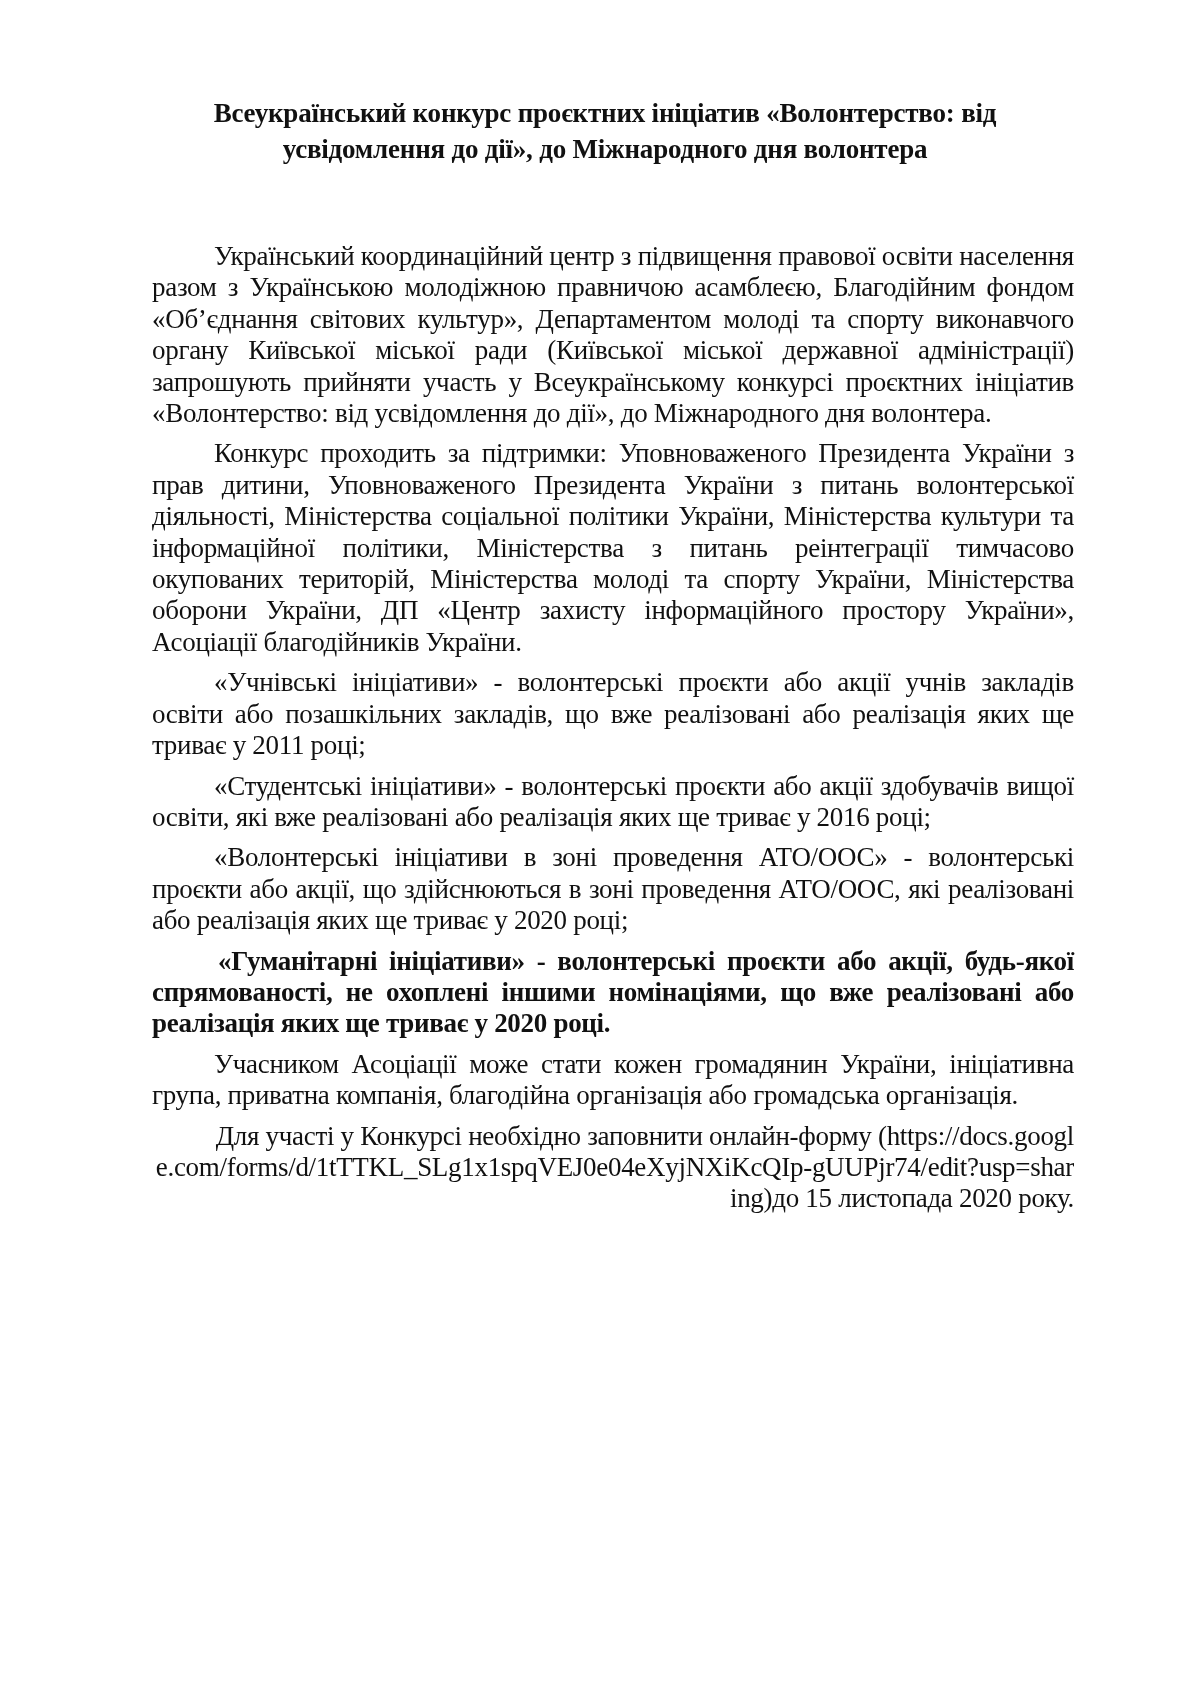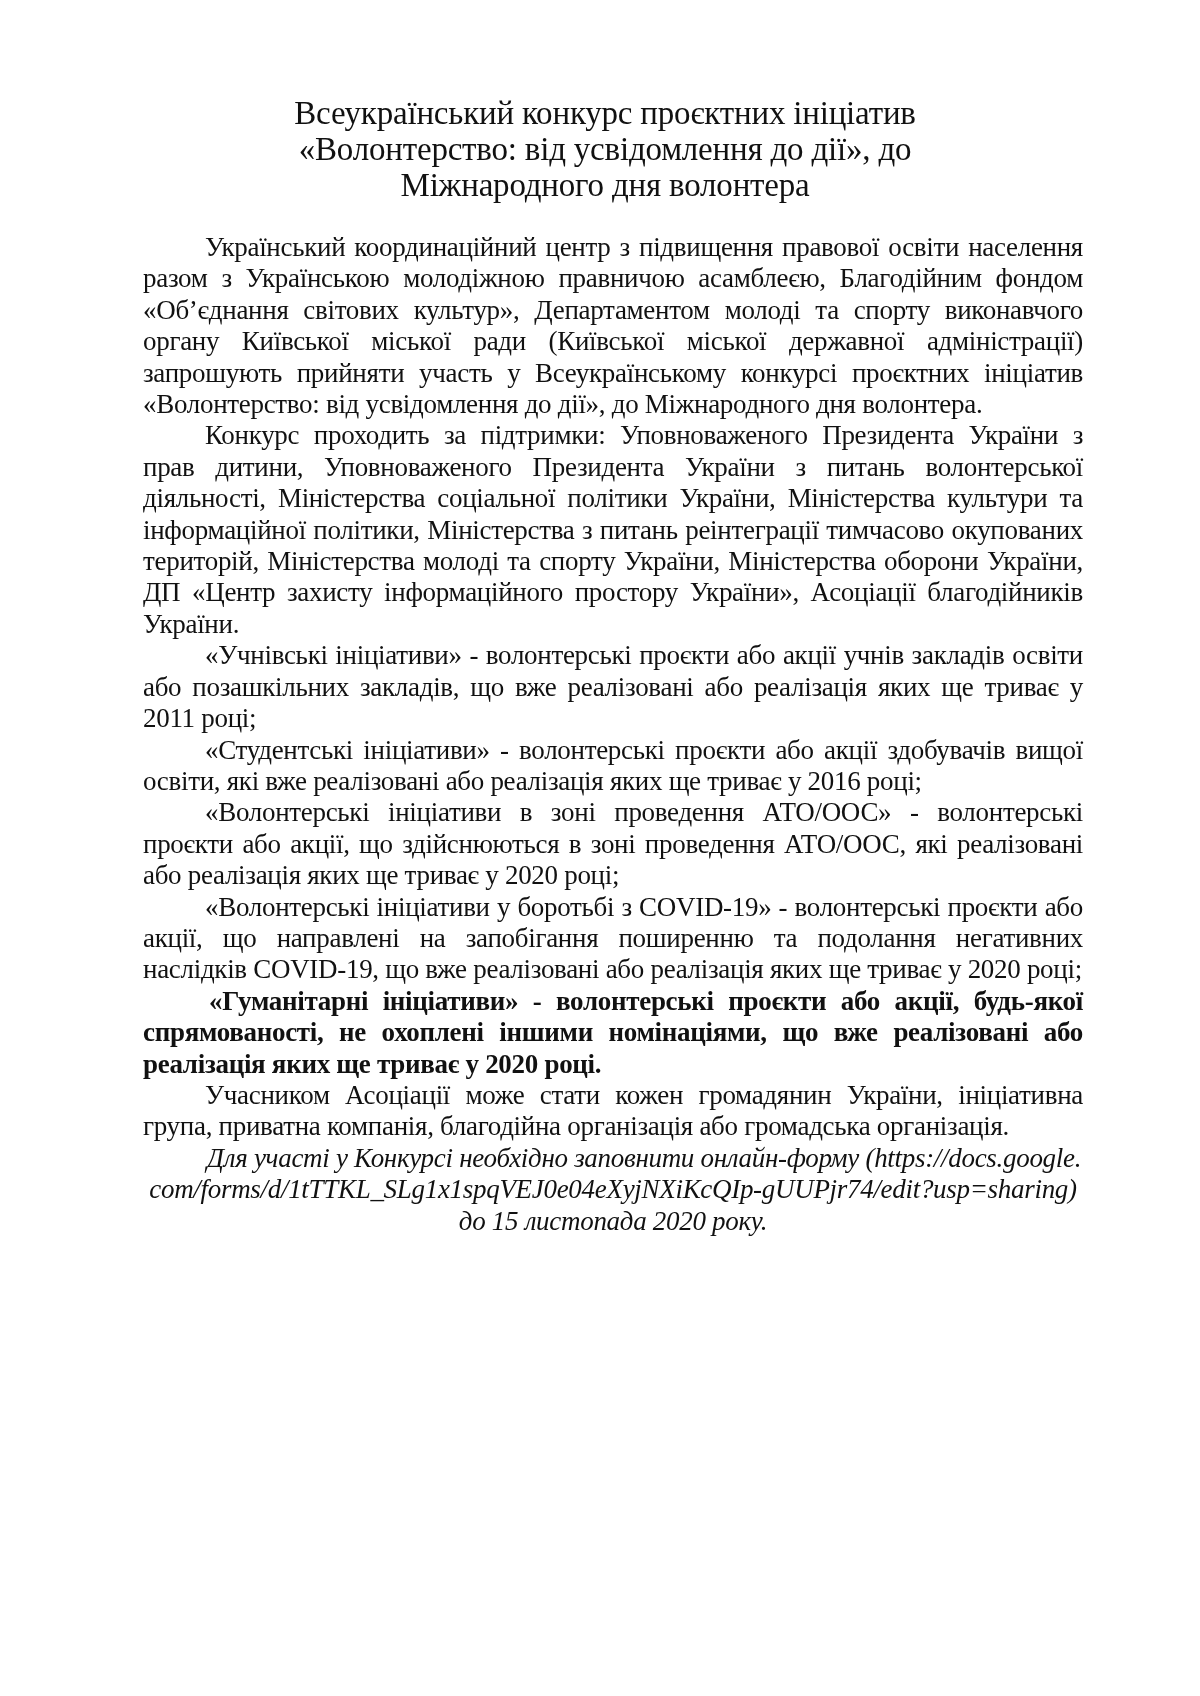"Всеукраїнський конкурс проєктних" .title { font-size: 33px -> 27px; font-weight: none -> bold }
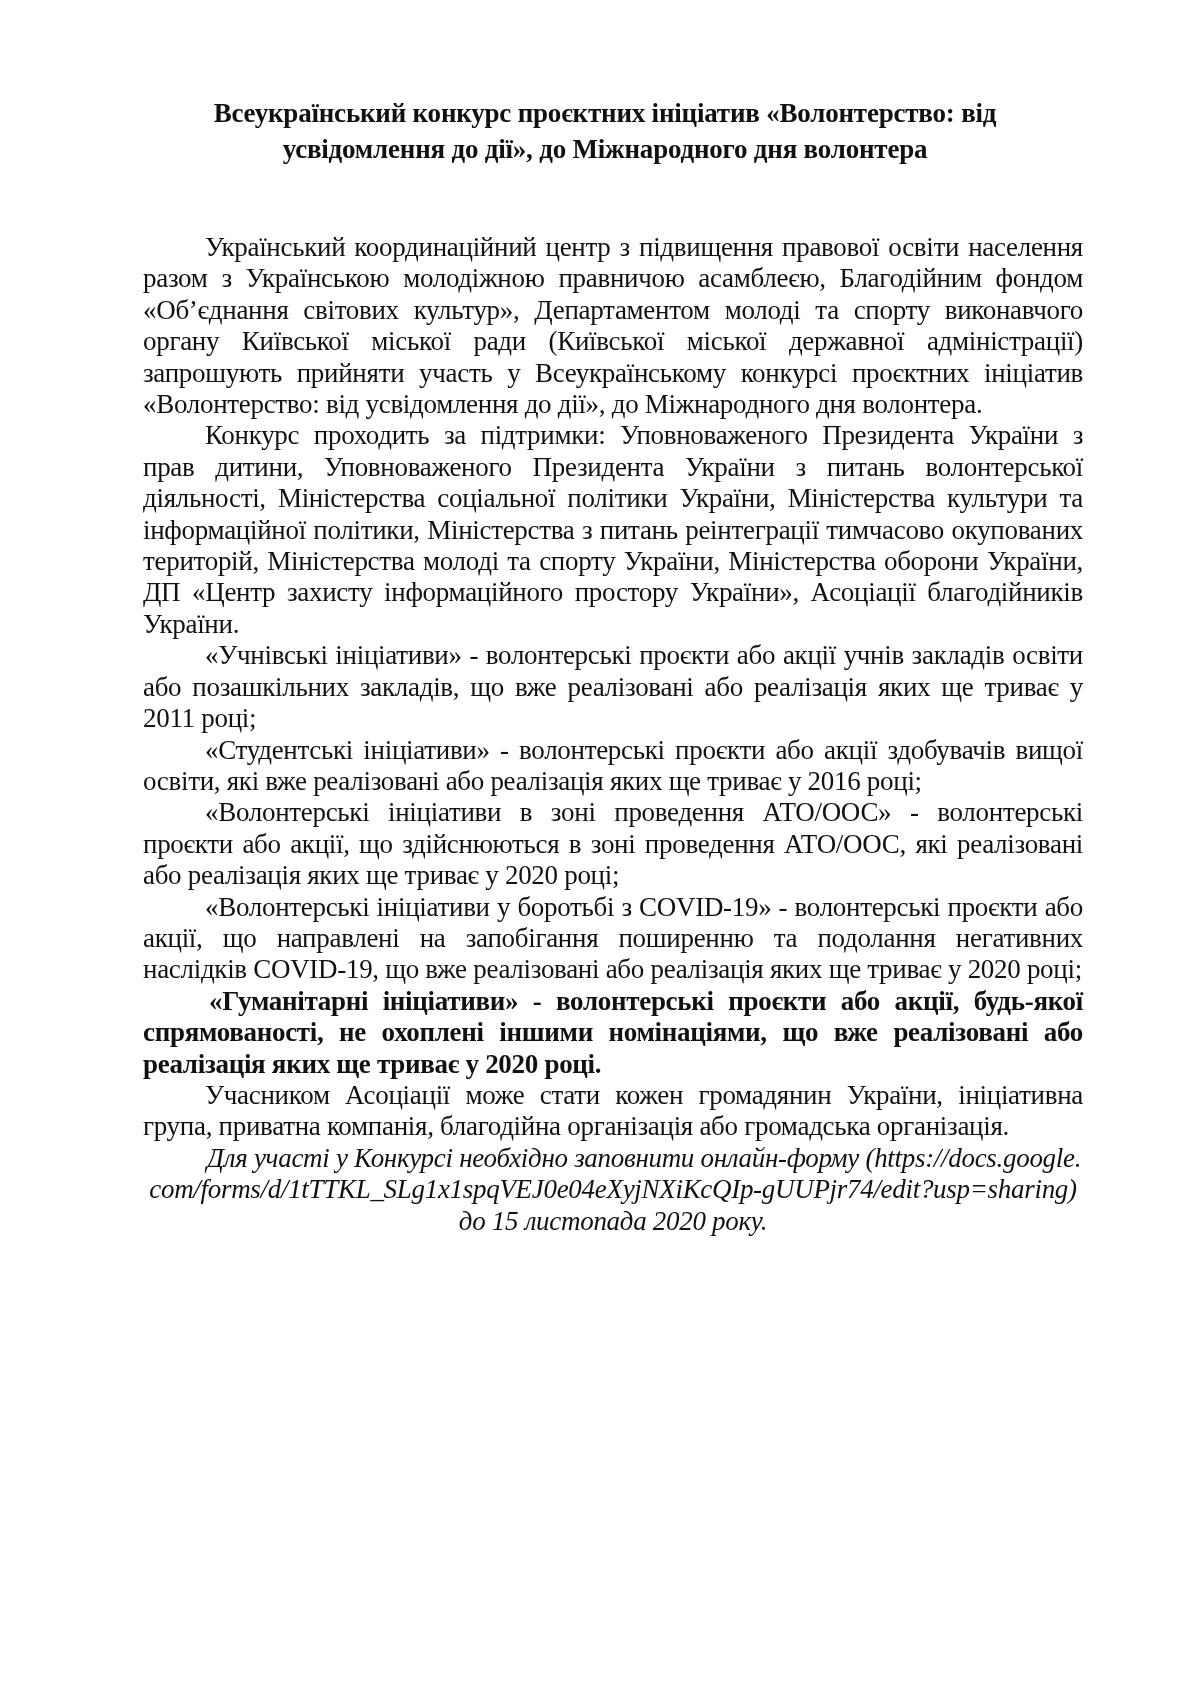"Український координаційний центр з" .para { margin: 0 -> 9px }
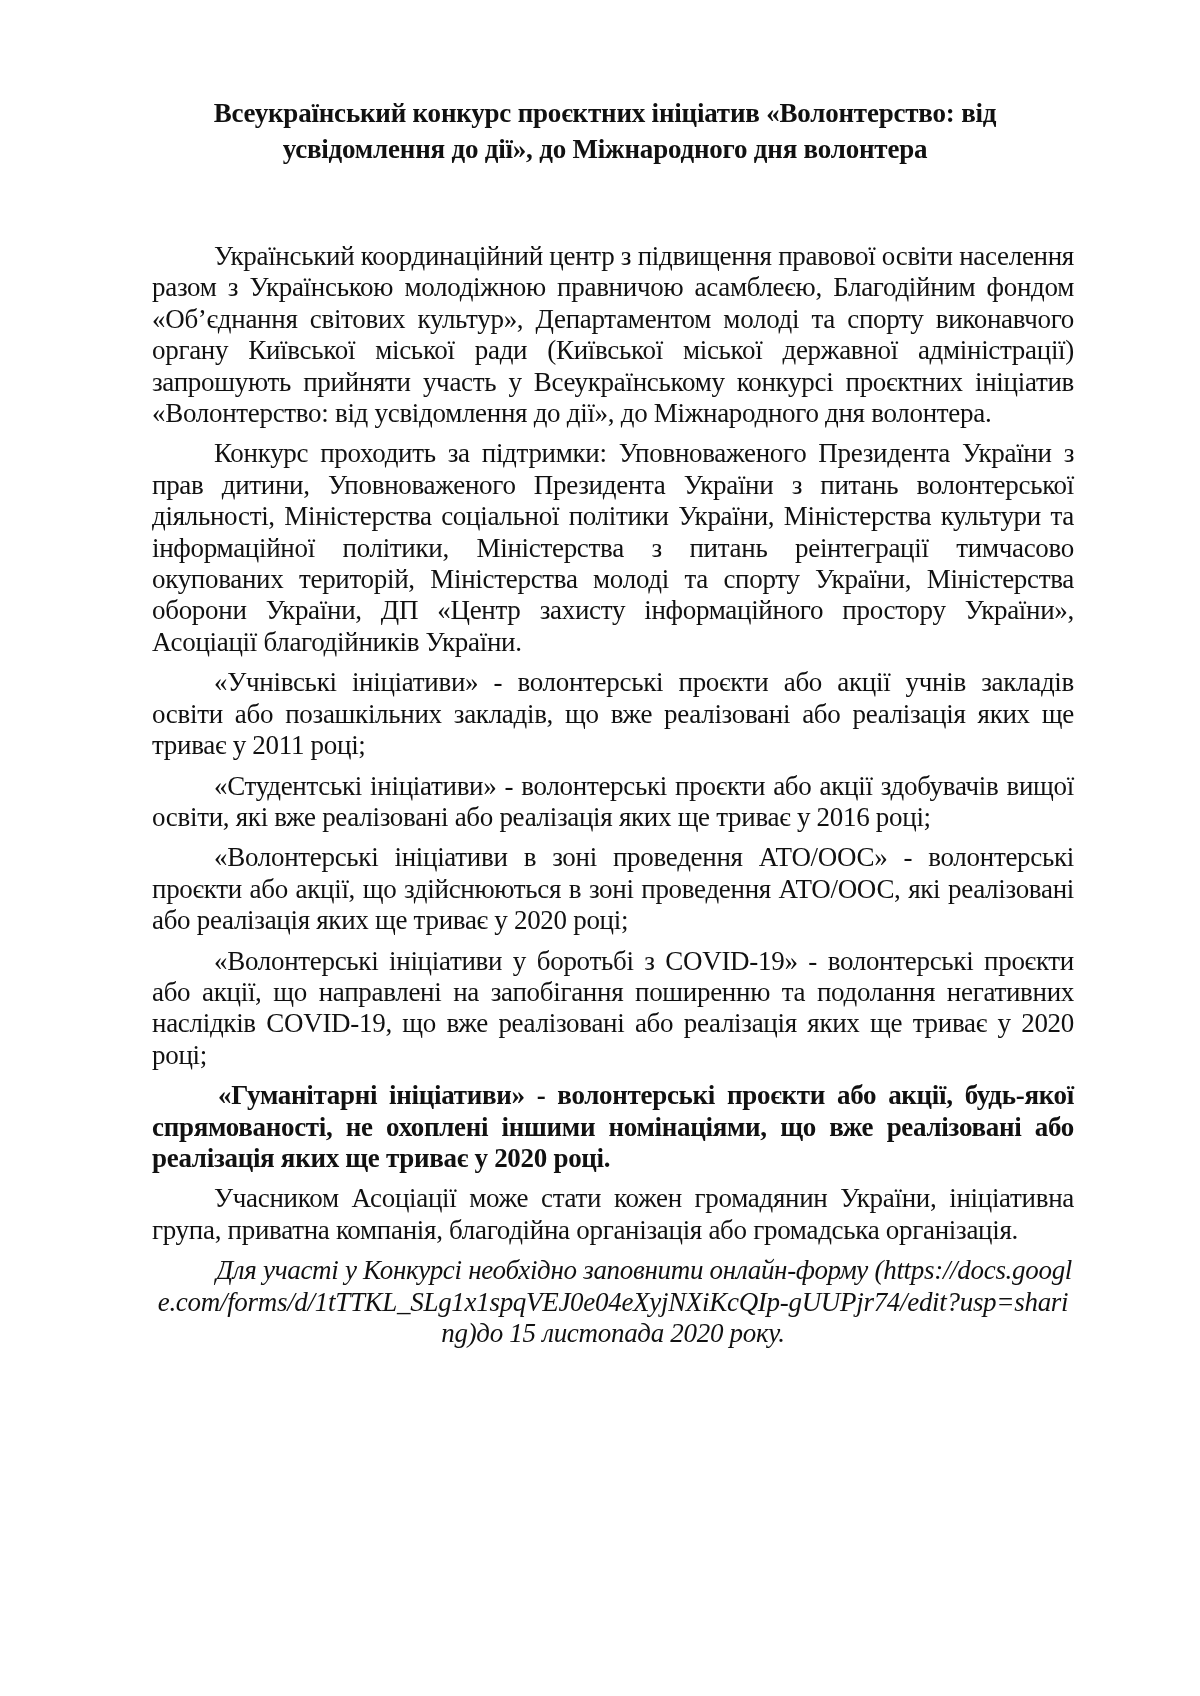"«Волонтерські ініціативи у боротьбі з" p.para { html: <p>«Волонтерські ініціативи у боротьбі з COVID-19» - волонтерські проєкти або акції, що направлені на запобігання поширенню та подолання негативних наслідків COVID-19, що вже реалізовані або реалізація яких ще триває у 2020 році;</p> -> none }
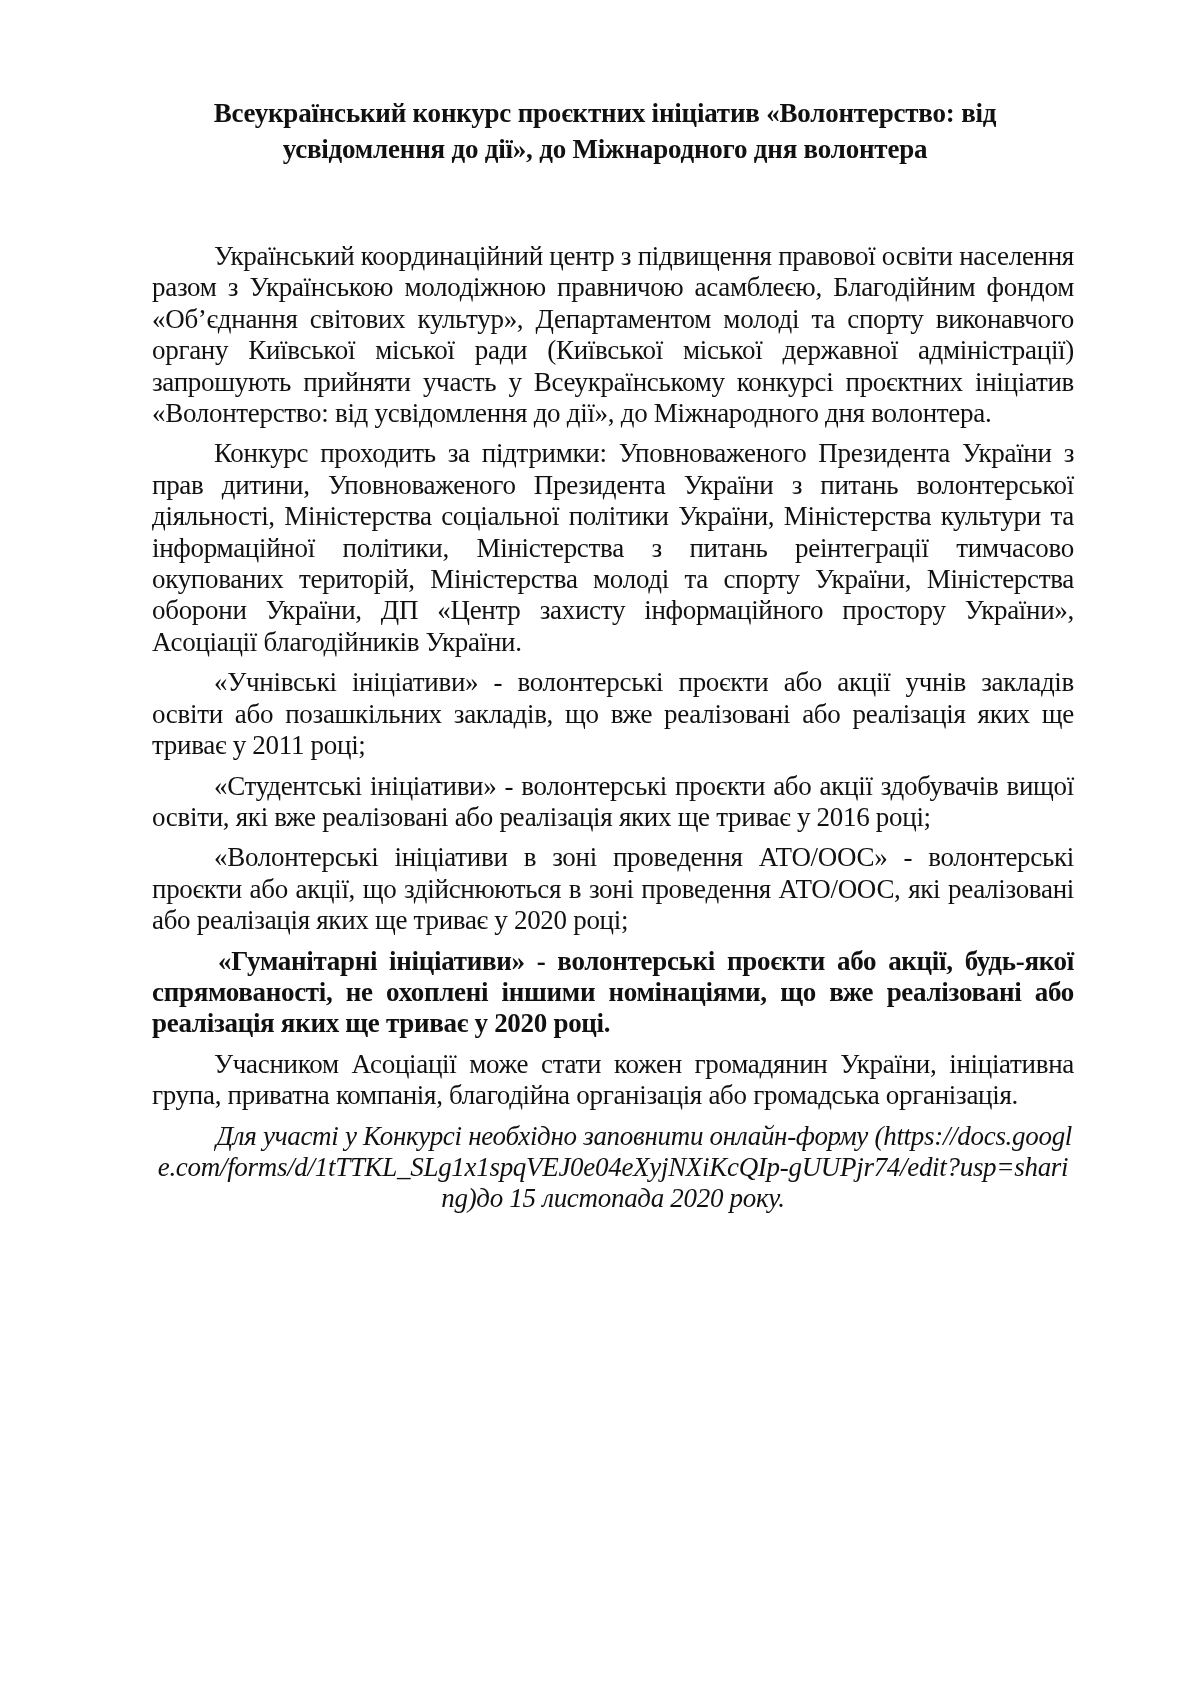"Для участі у Конкурсі необхідно" .para.url { font-style: italic -> none; text-align: center -> right }
